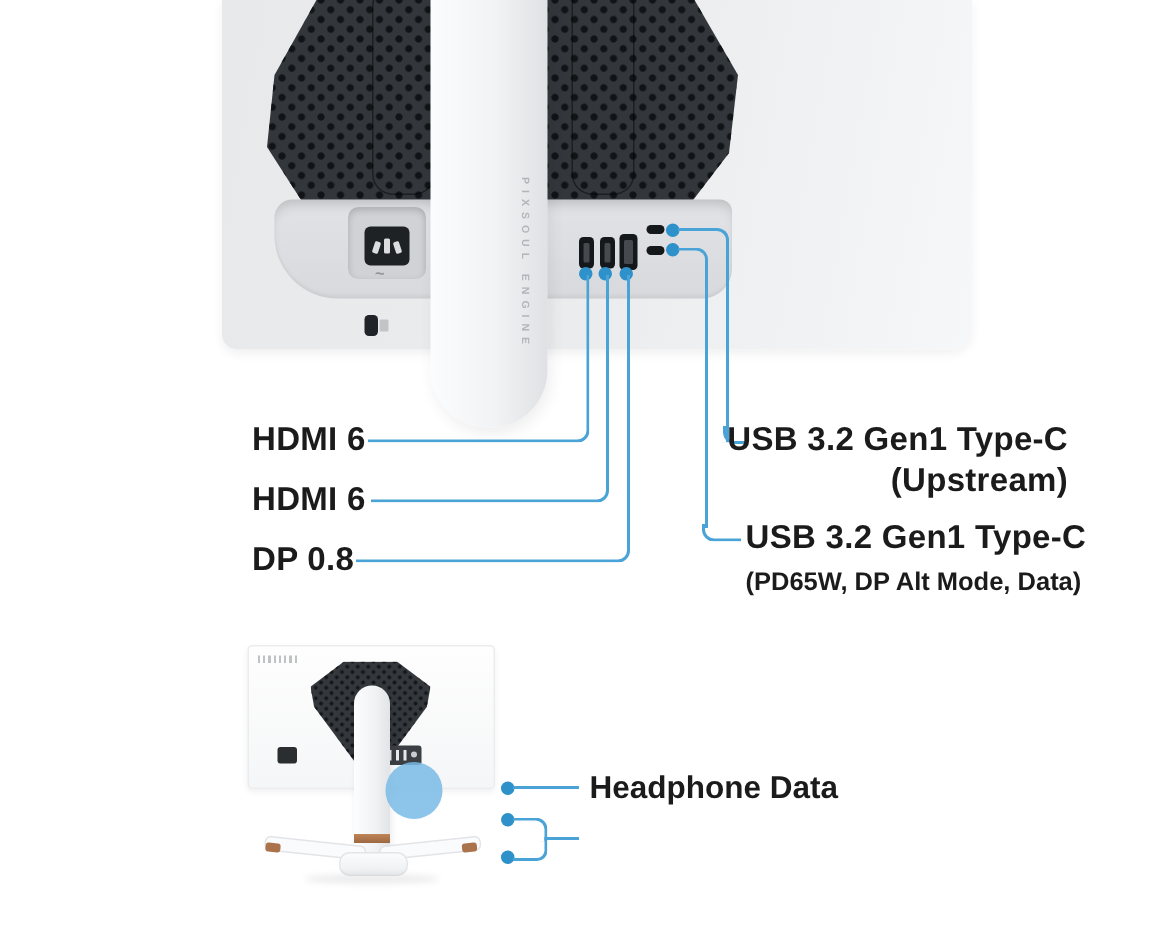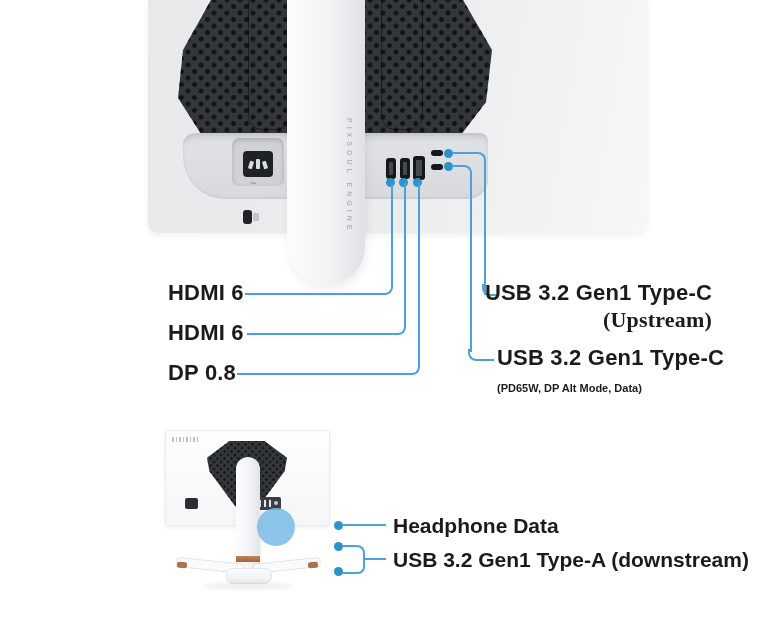"(Upstream)" div.lbl { font-family: Liberation Serif, serif -> none }
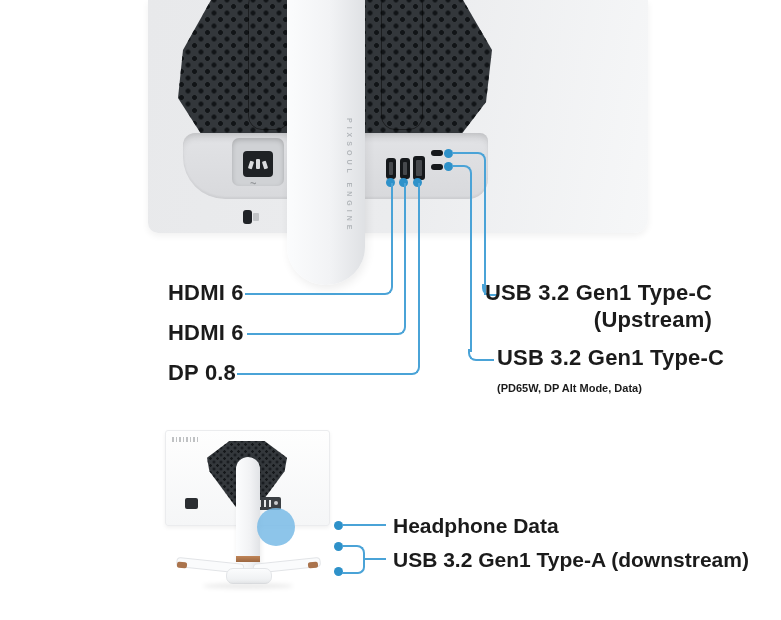"(PD65W, DP Alt Mode, Data)" .lbl-sub-sm { font-size: 11px -> 17px }
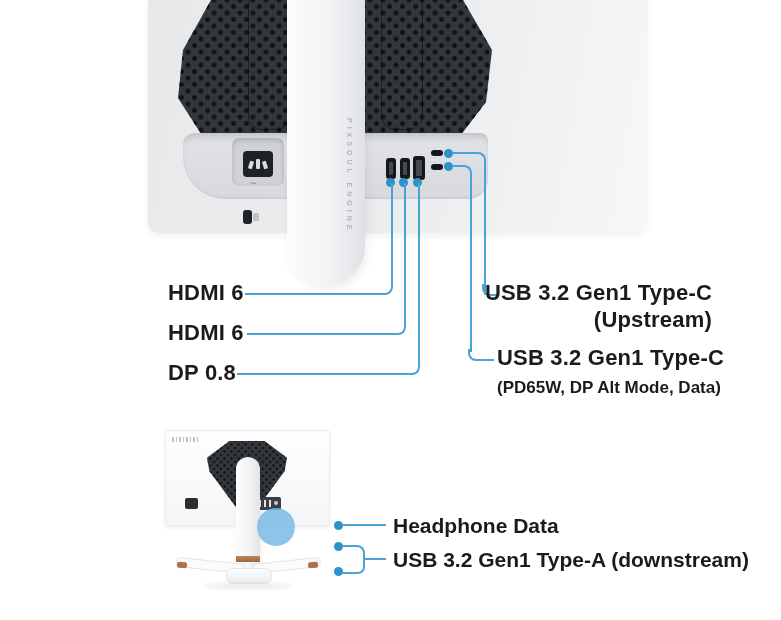"USB 3.2 Gen1 Type-A (downstream)" div.abs { html: <div>USB 3.2 Gen1 Type-A (downstream)</div> -> none }
